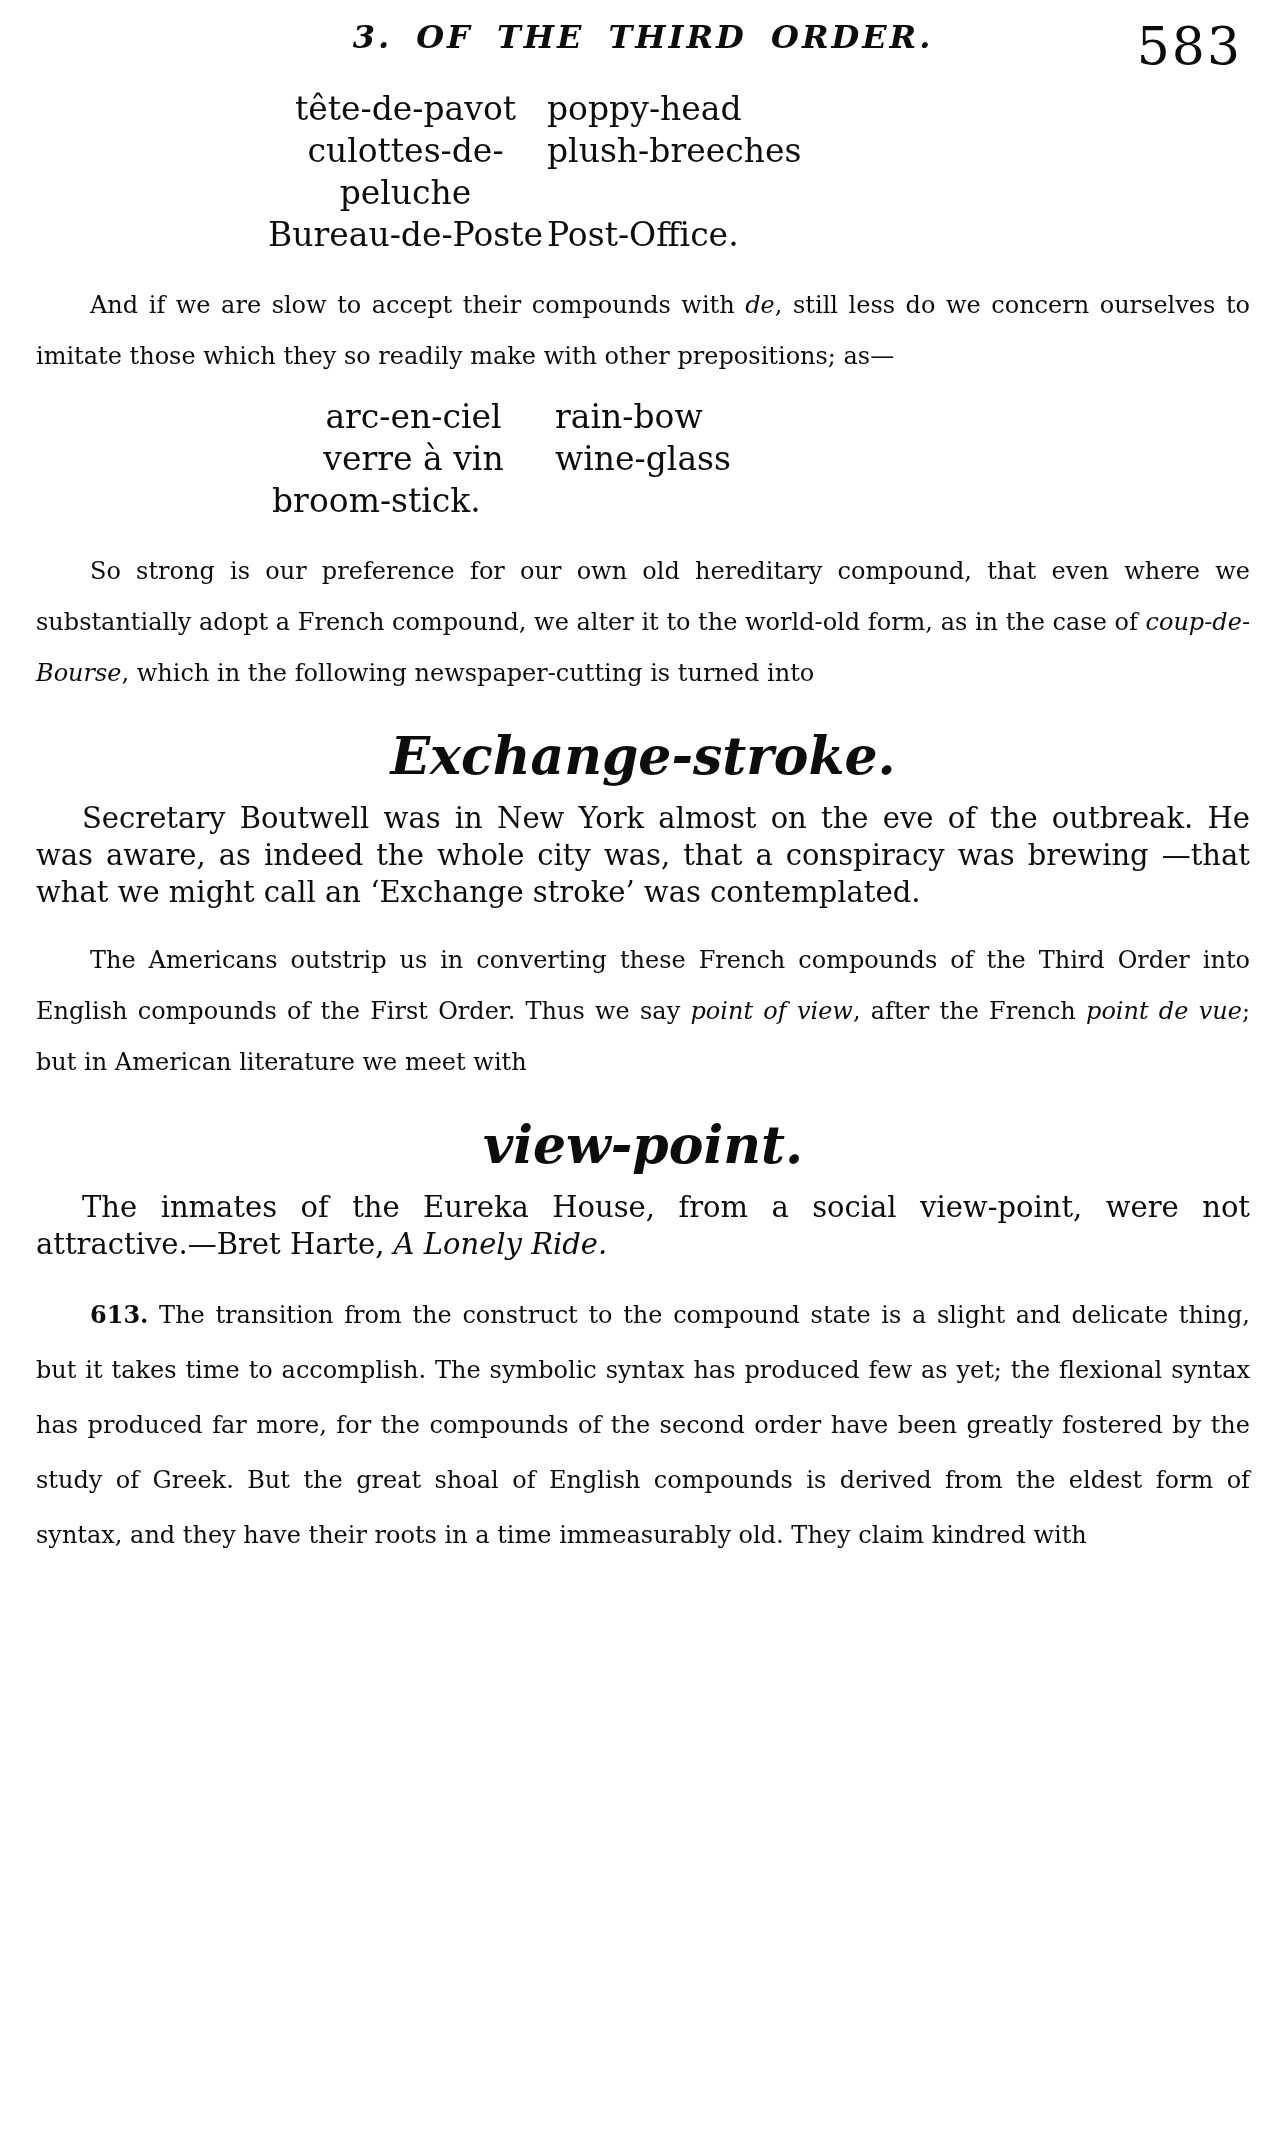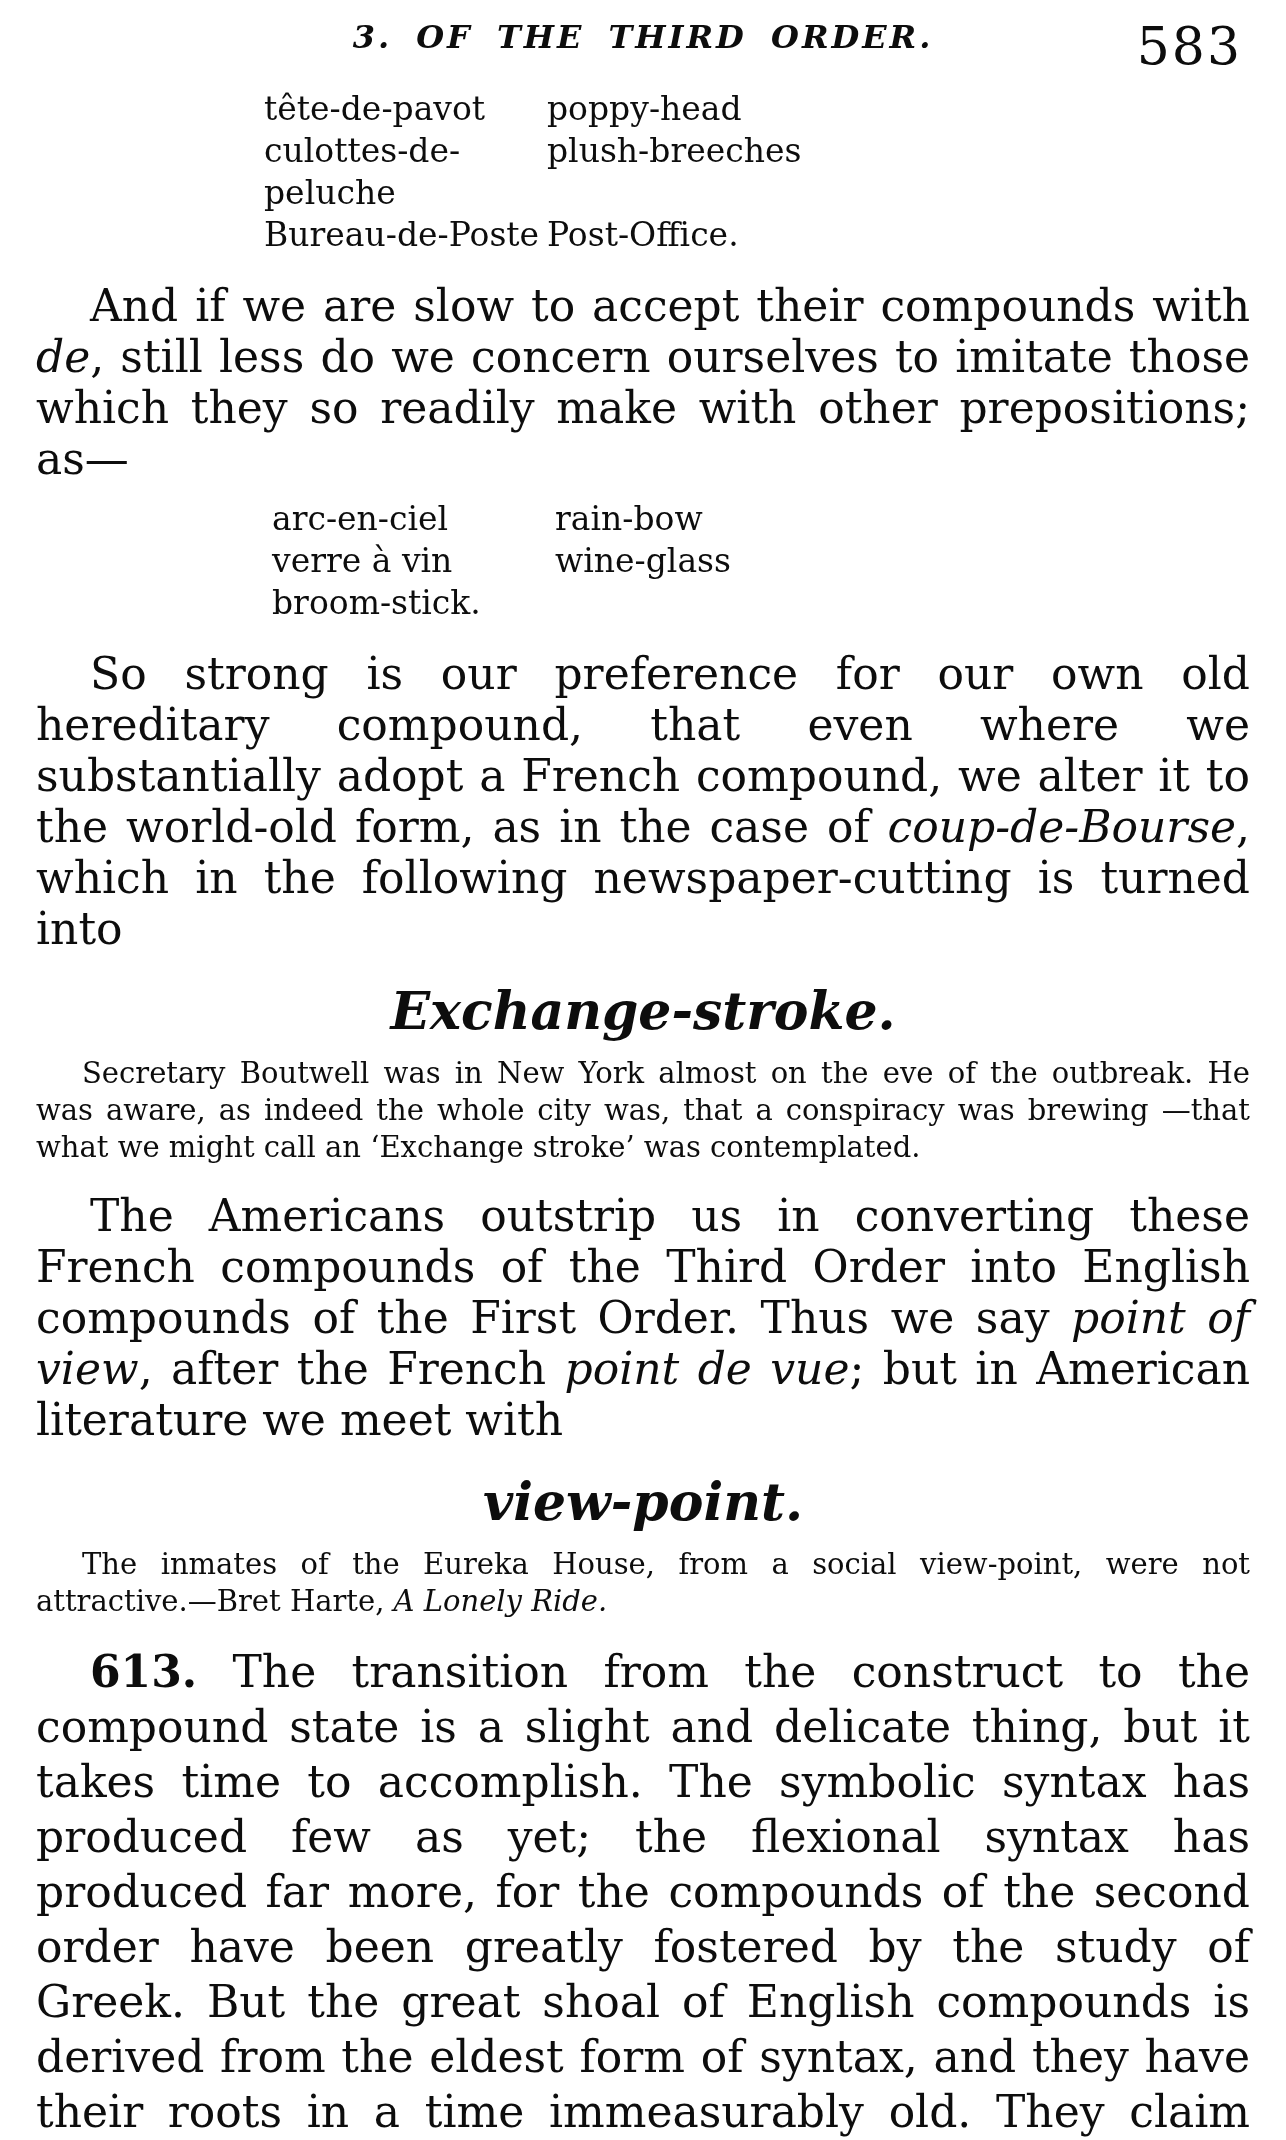"tête-de-pavot" .word-fr { text-align: none -> center }
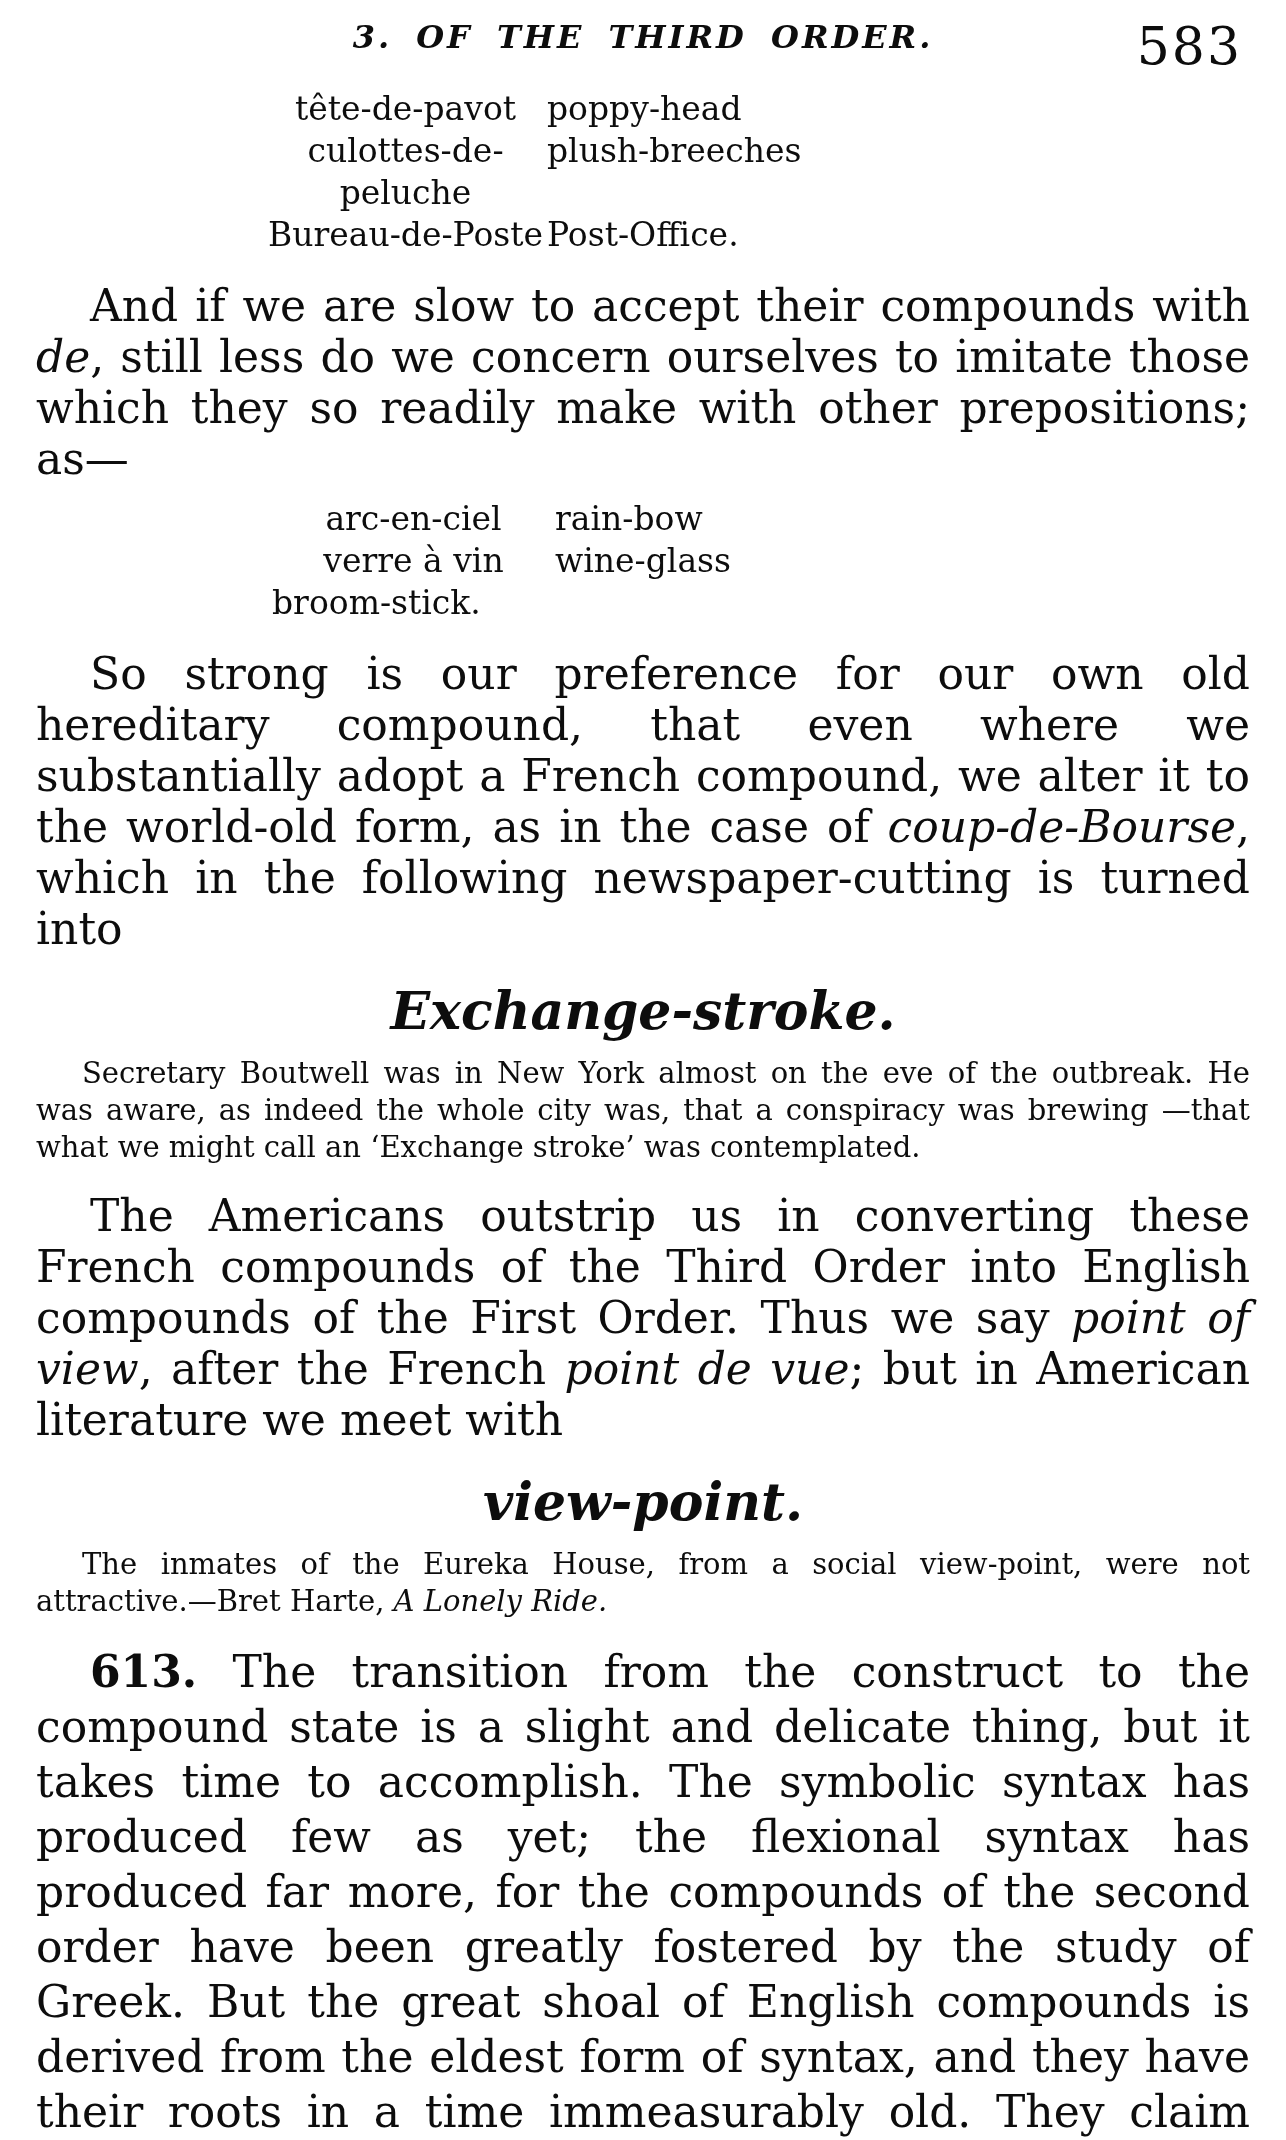"And if we are slow" .para { font-size: 44px -> 24px }
